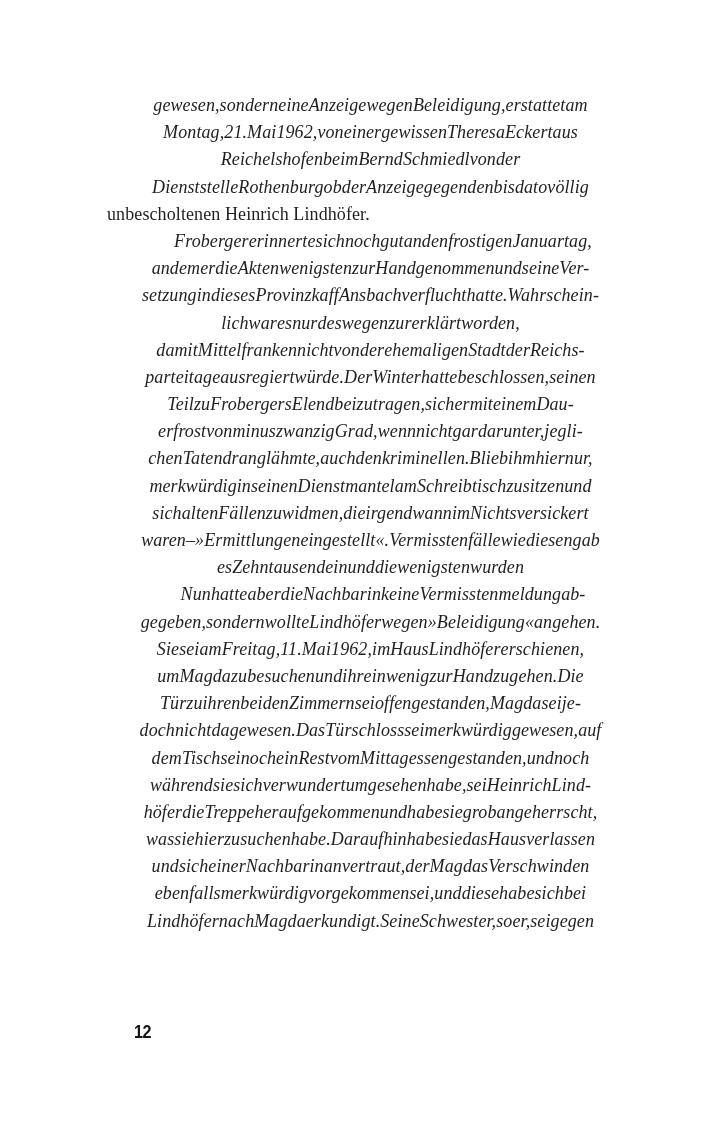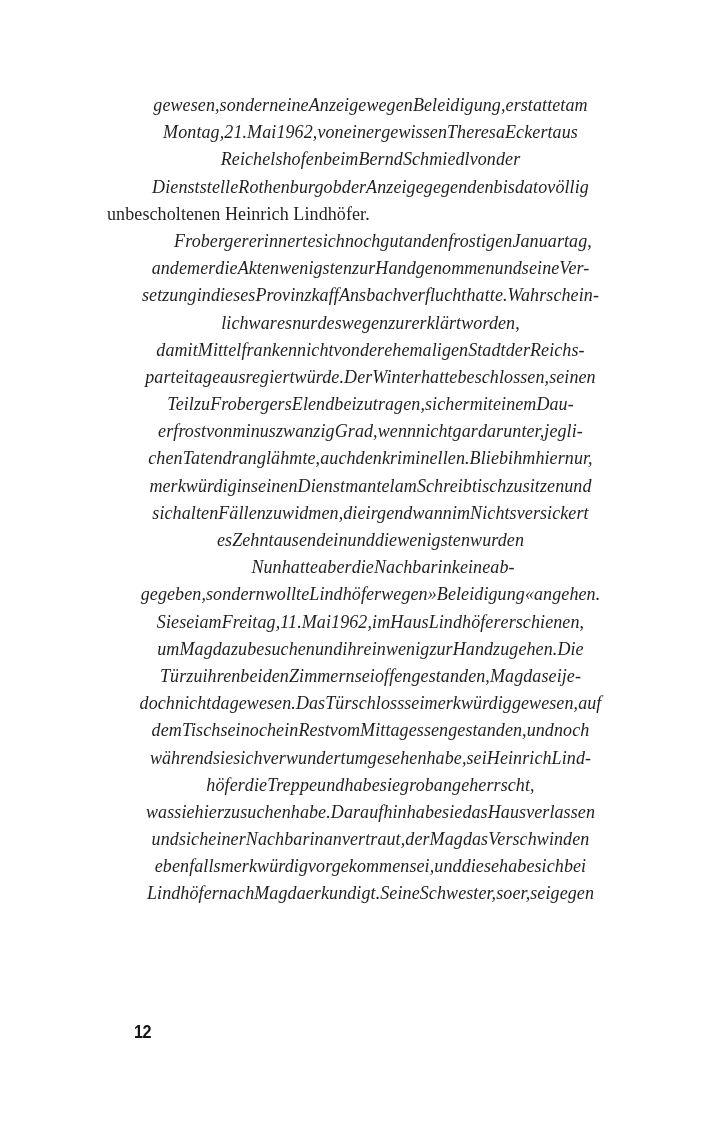"waren" div.line { html: none -> <div> <span>waren</span> <span>–</span> <span>»Ermittlungen</span> <span>eingestellt«.</span> <span>Vermisstenfälle</span> <span>wie</span> <span>diesen</span> <span>gab</span> </div> }
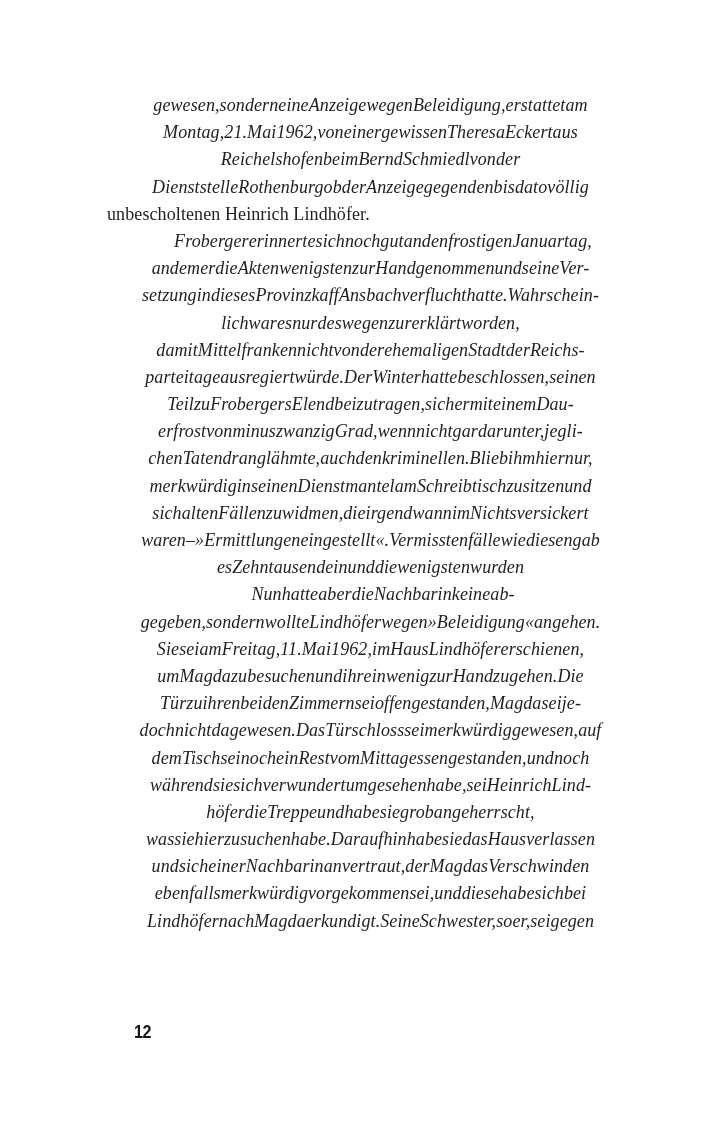"Vermisstenmeldung" span { html: none -> <span>Vermisstenmeldung</span> }
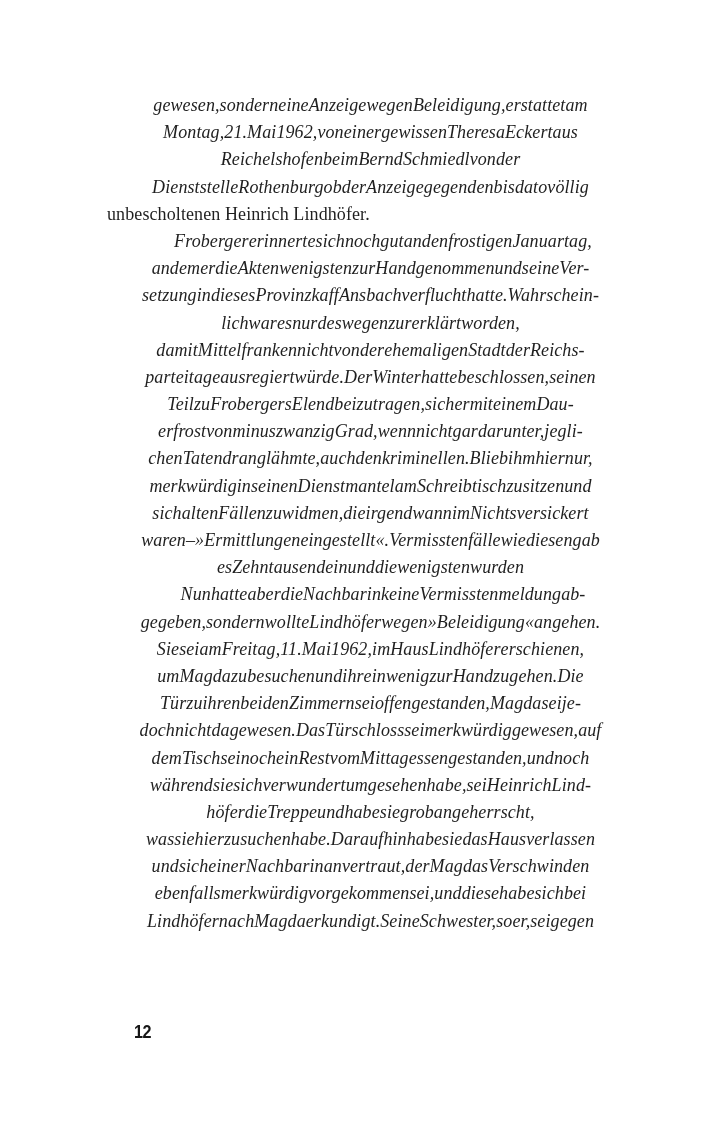"heraufgekommen" span { html: none -> <span>heraufgekommen</span> }
